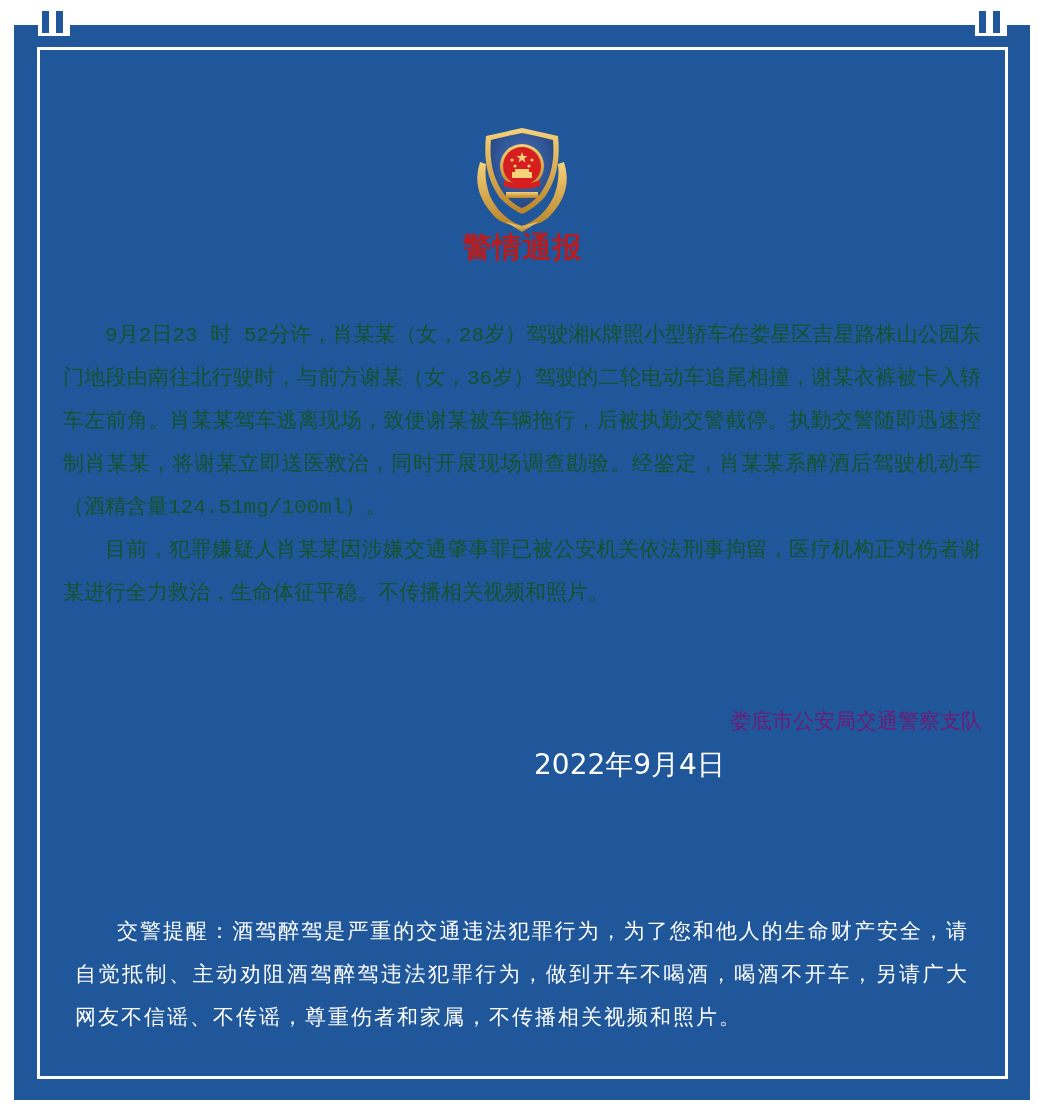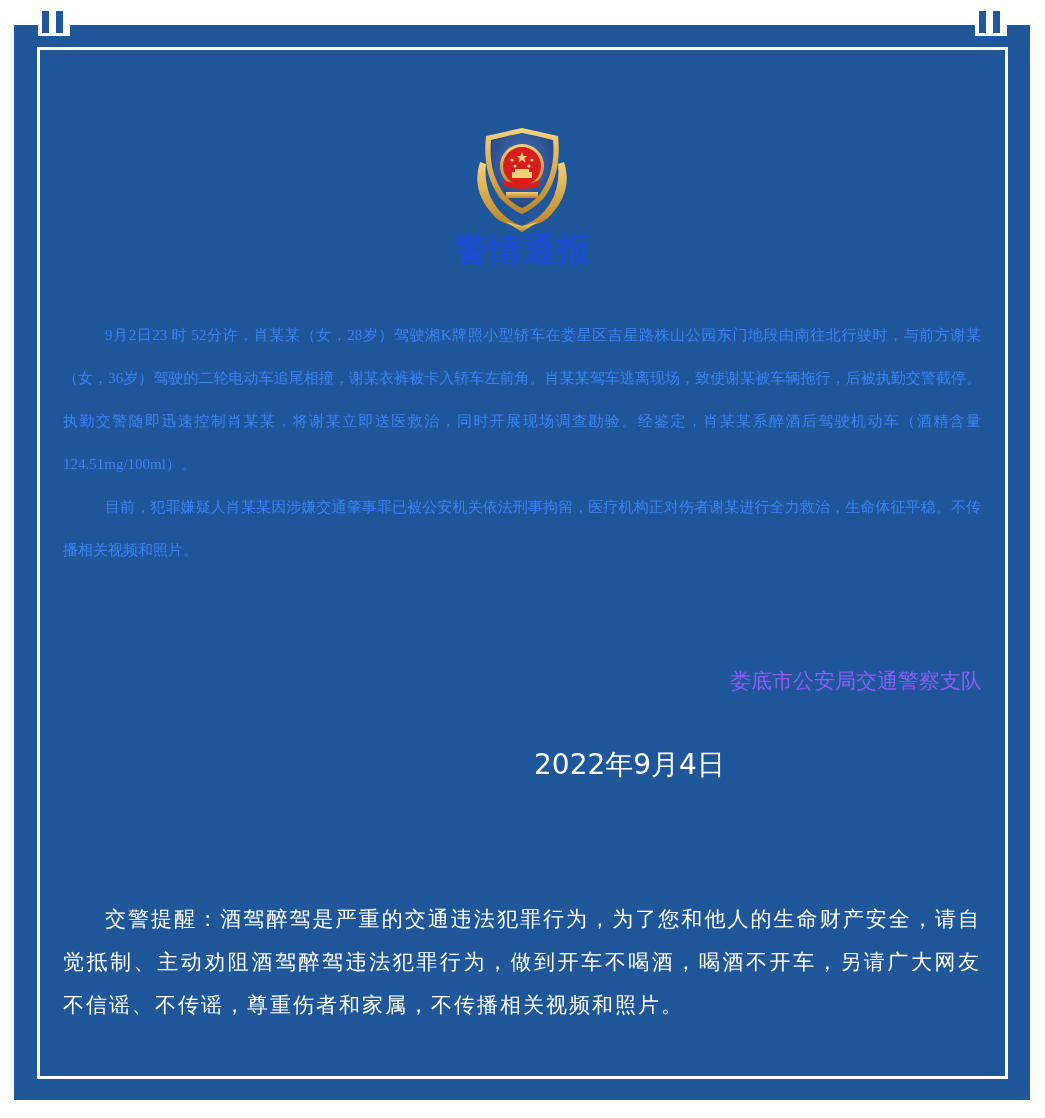"警情通报" .title { color: #1d4ed8 -> #b91c1c; font-size: 33px -> 29px }
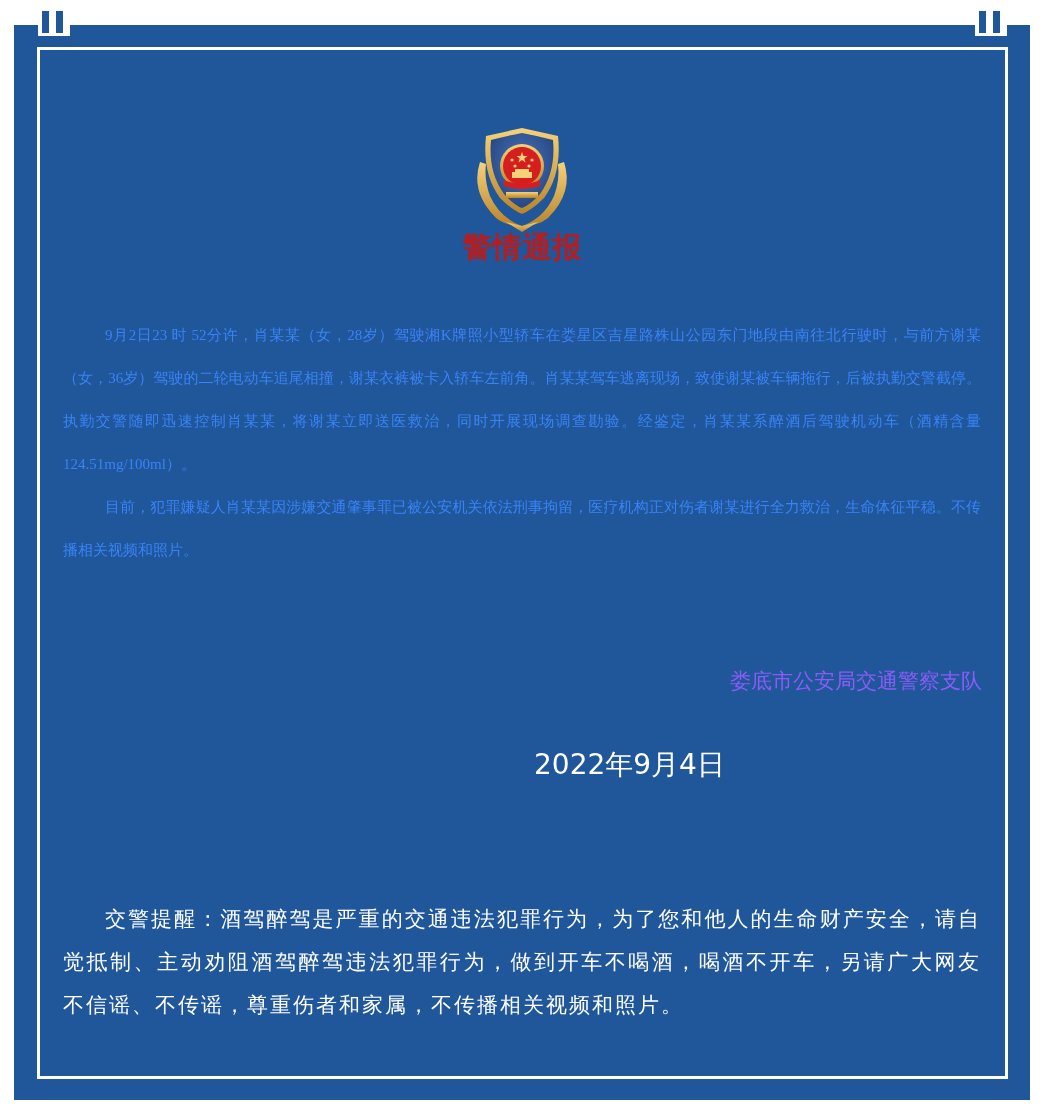"9月2日23 时" .body-text { color: #3b82f6 -> #14532d; font-family: Liberation Serif, serif -> Liberation Mono, monospace; font-size: 15px -> 21px }
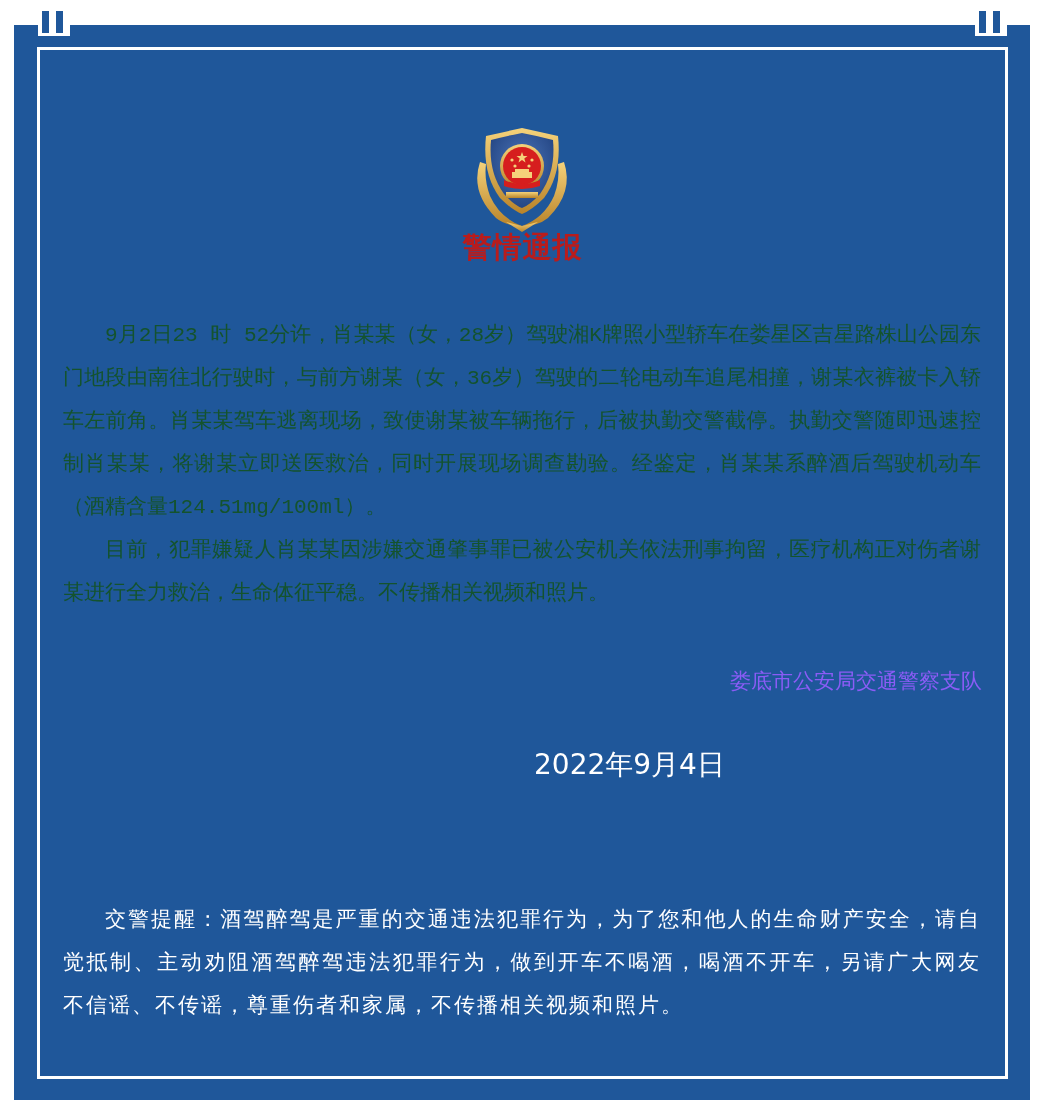"娄底市公安局交通警察支队" .signature { color: #8b5cf6 -> #701a75; top: 660px -> 700px }
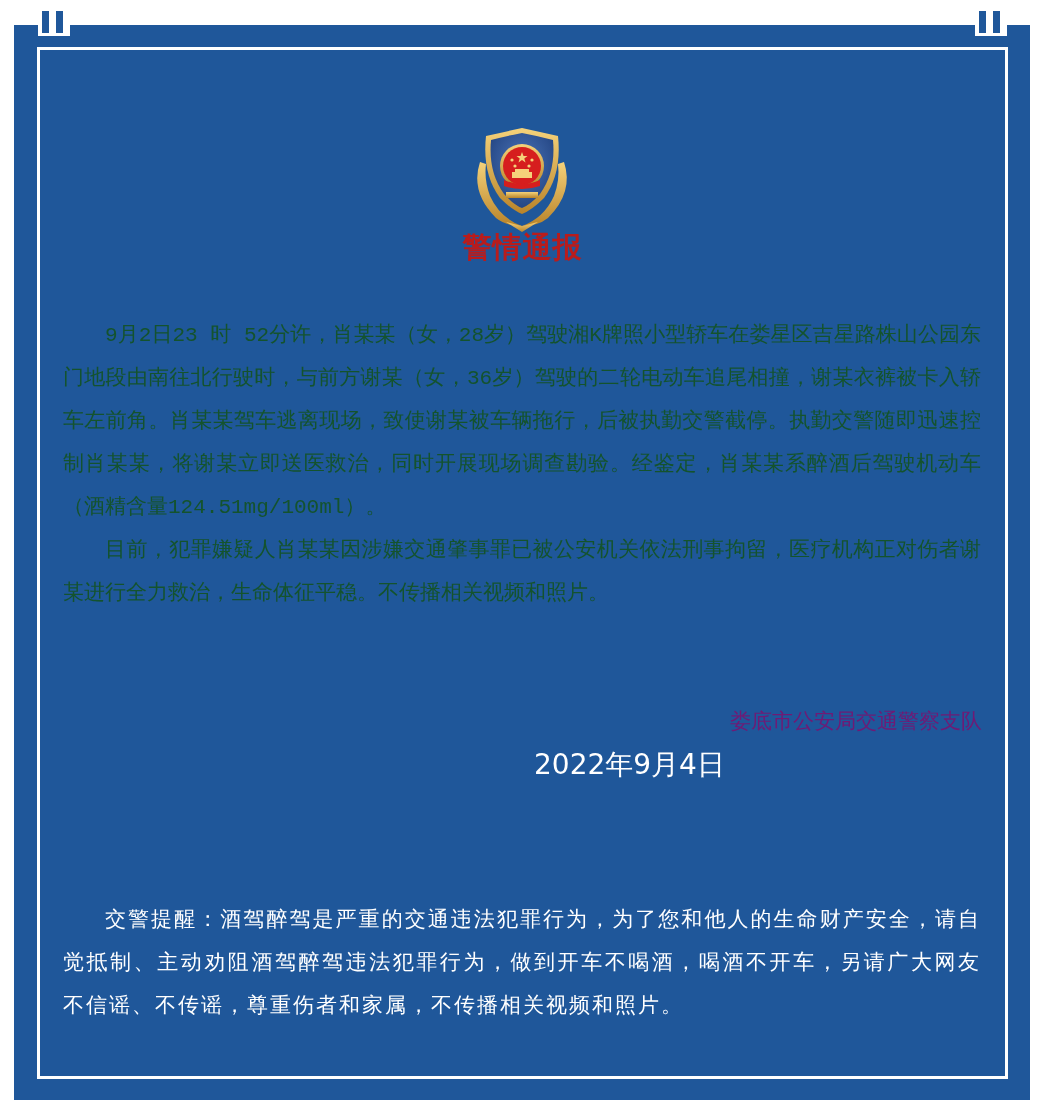"交警提醒：酒驾醉驾是严重的交通违法犯罪行为，为了您和他人的生命财产安全，请自觉抵" .reminder p { margin: 0 -> 12px }
